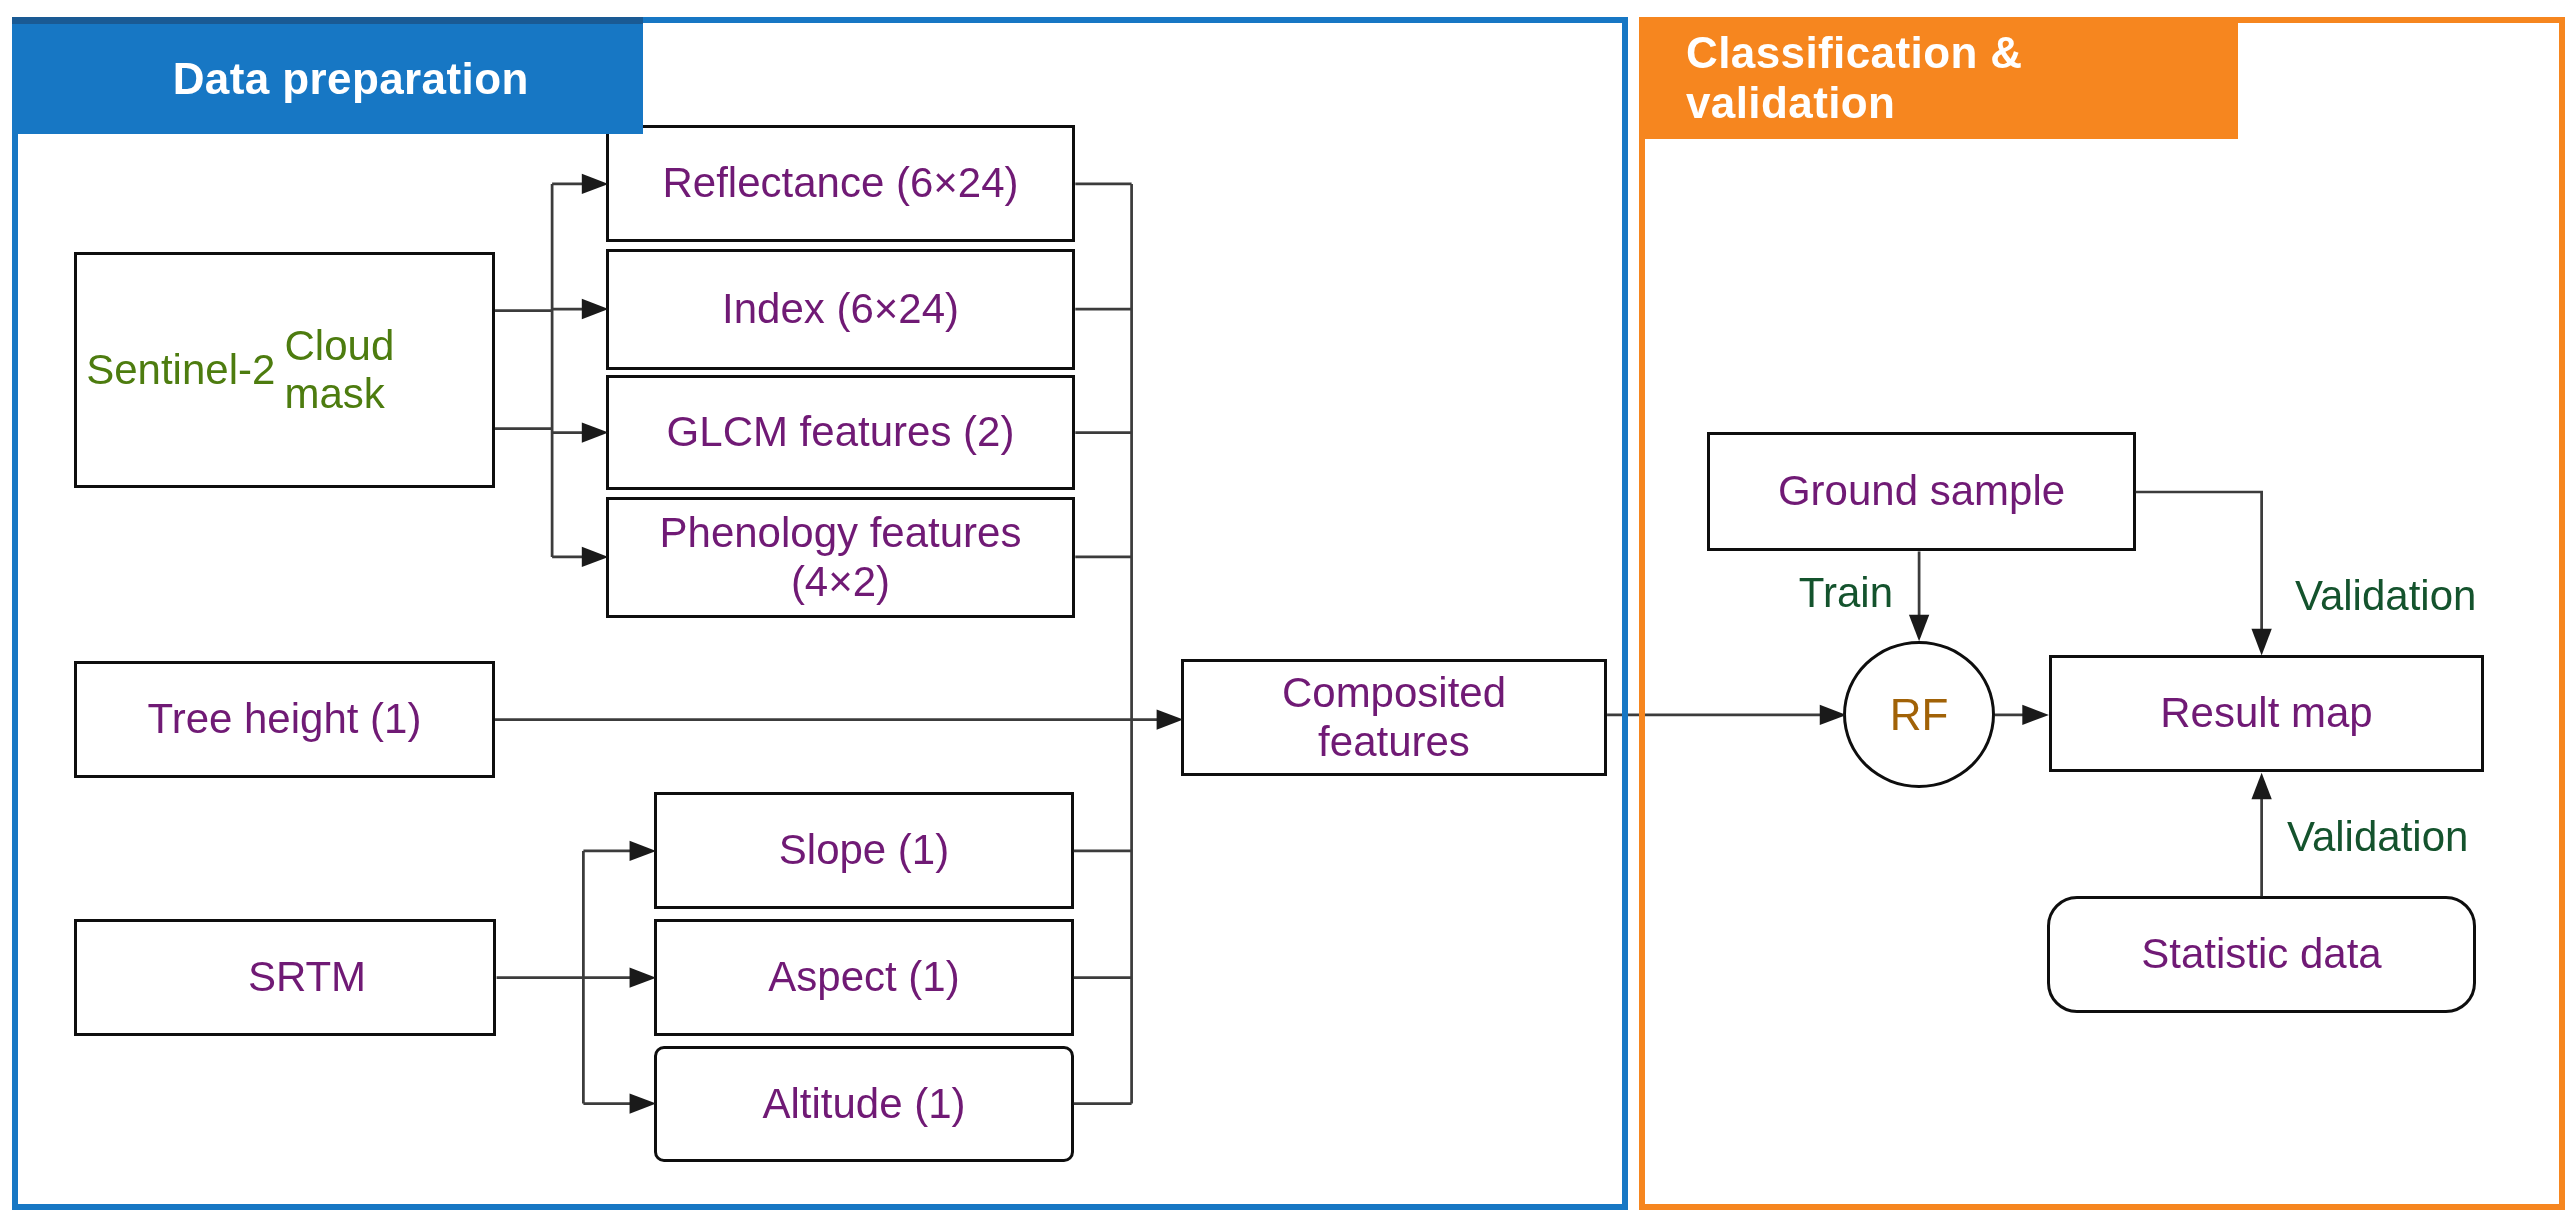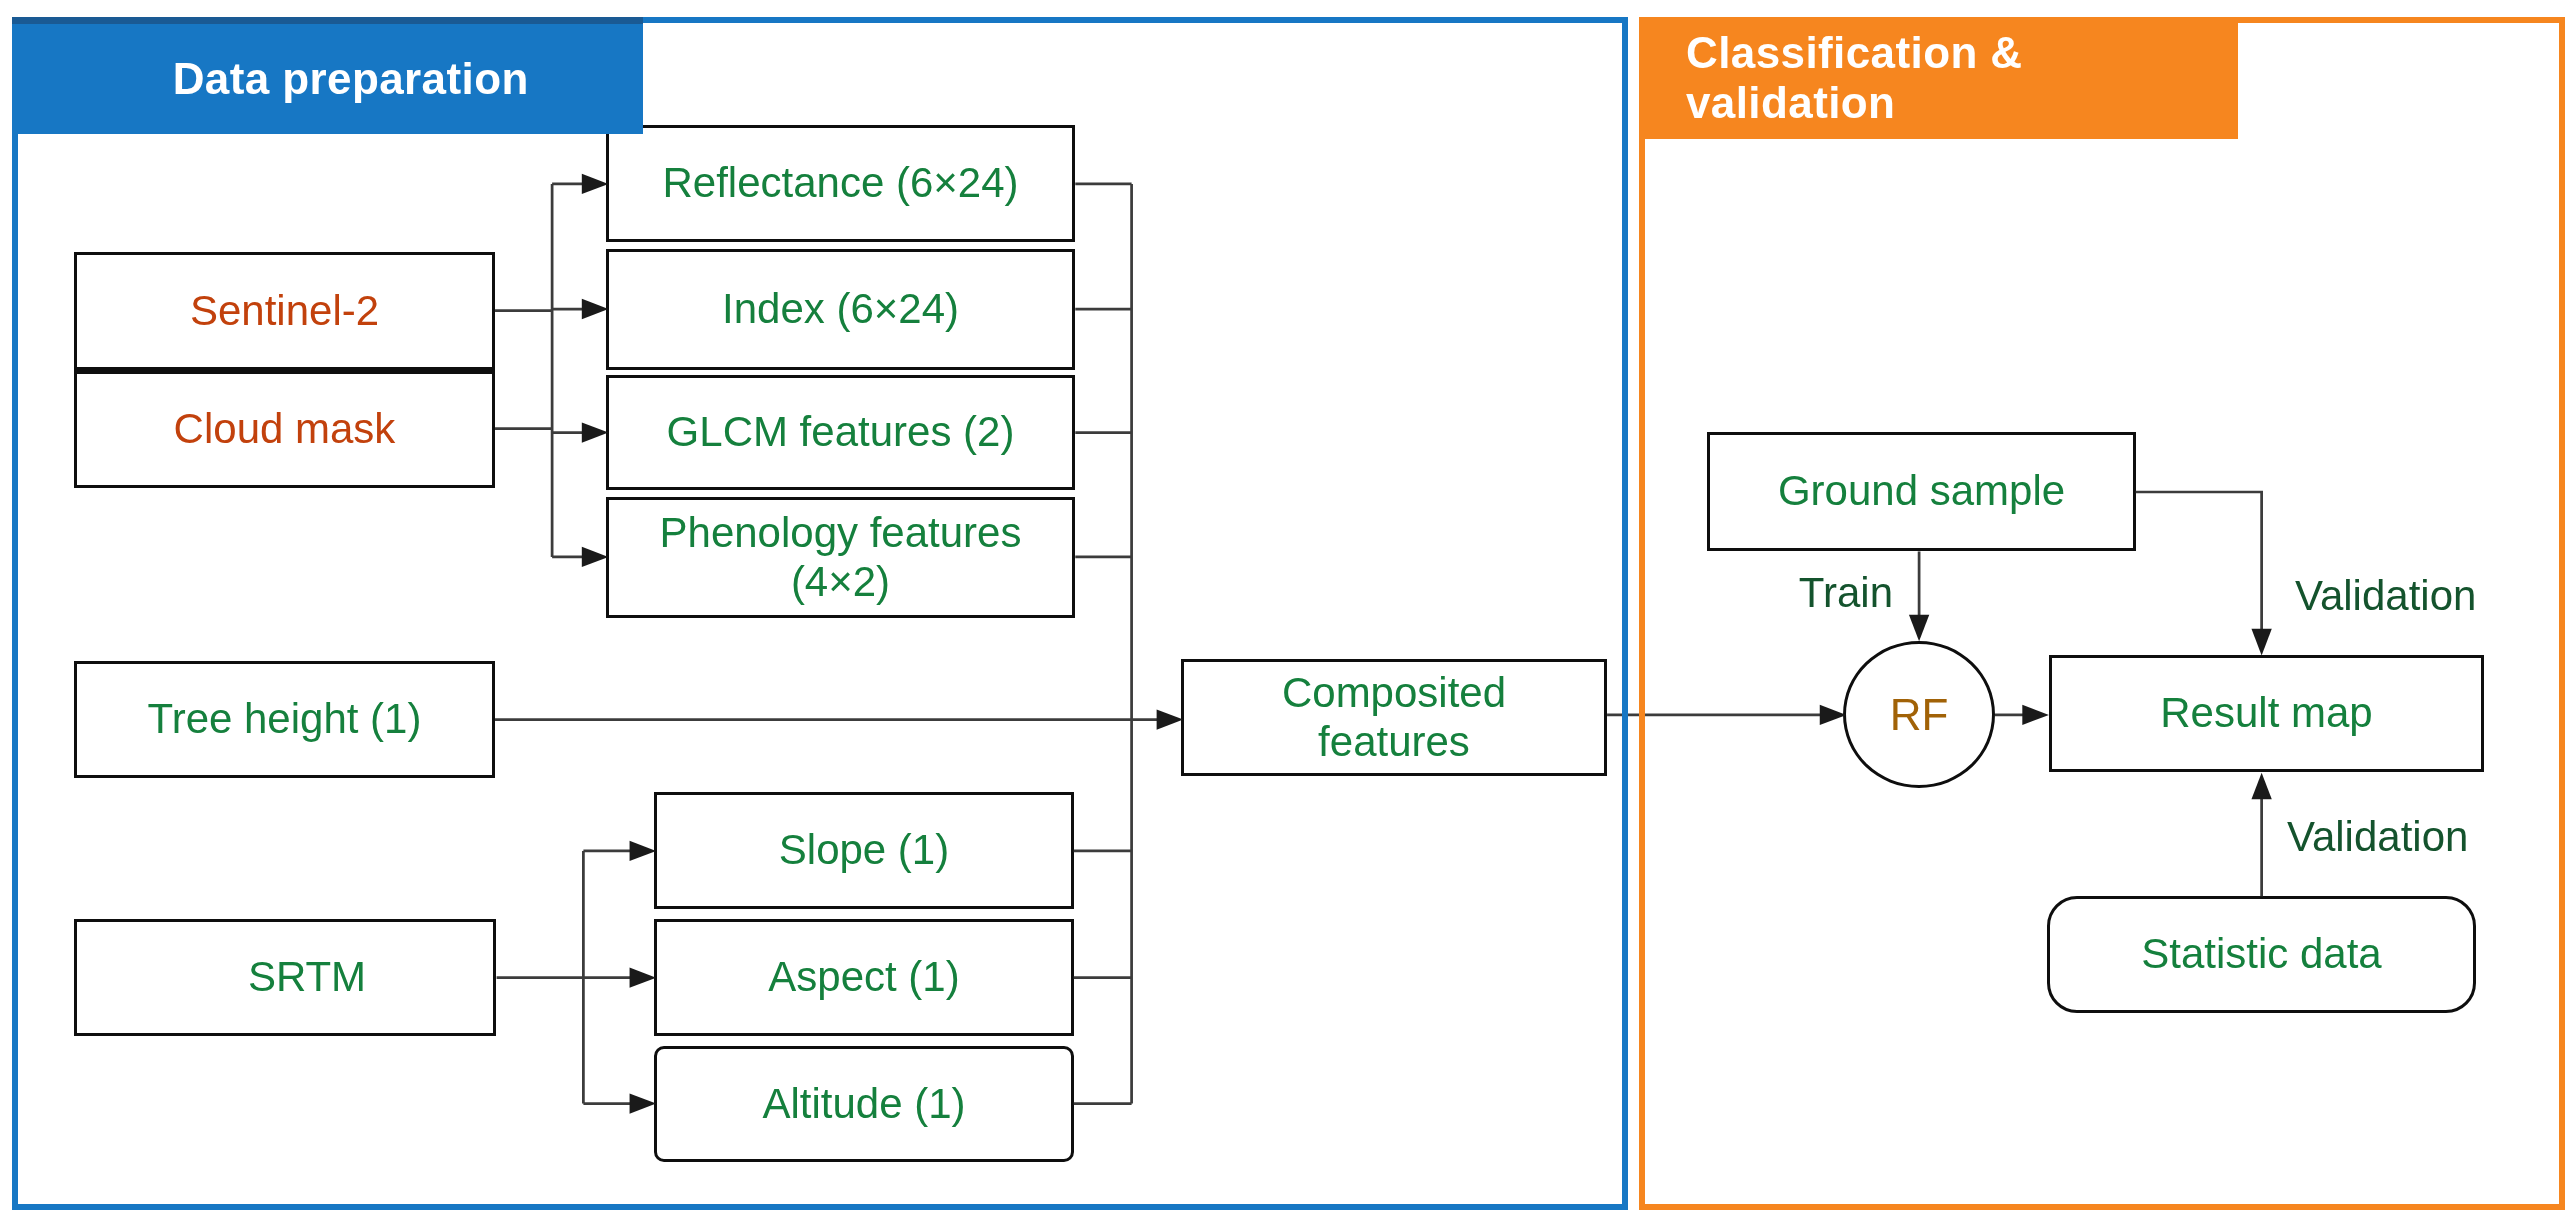"Reflectance (6×24)" .box { color: #15803d -> #701a75 }
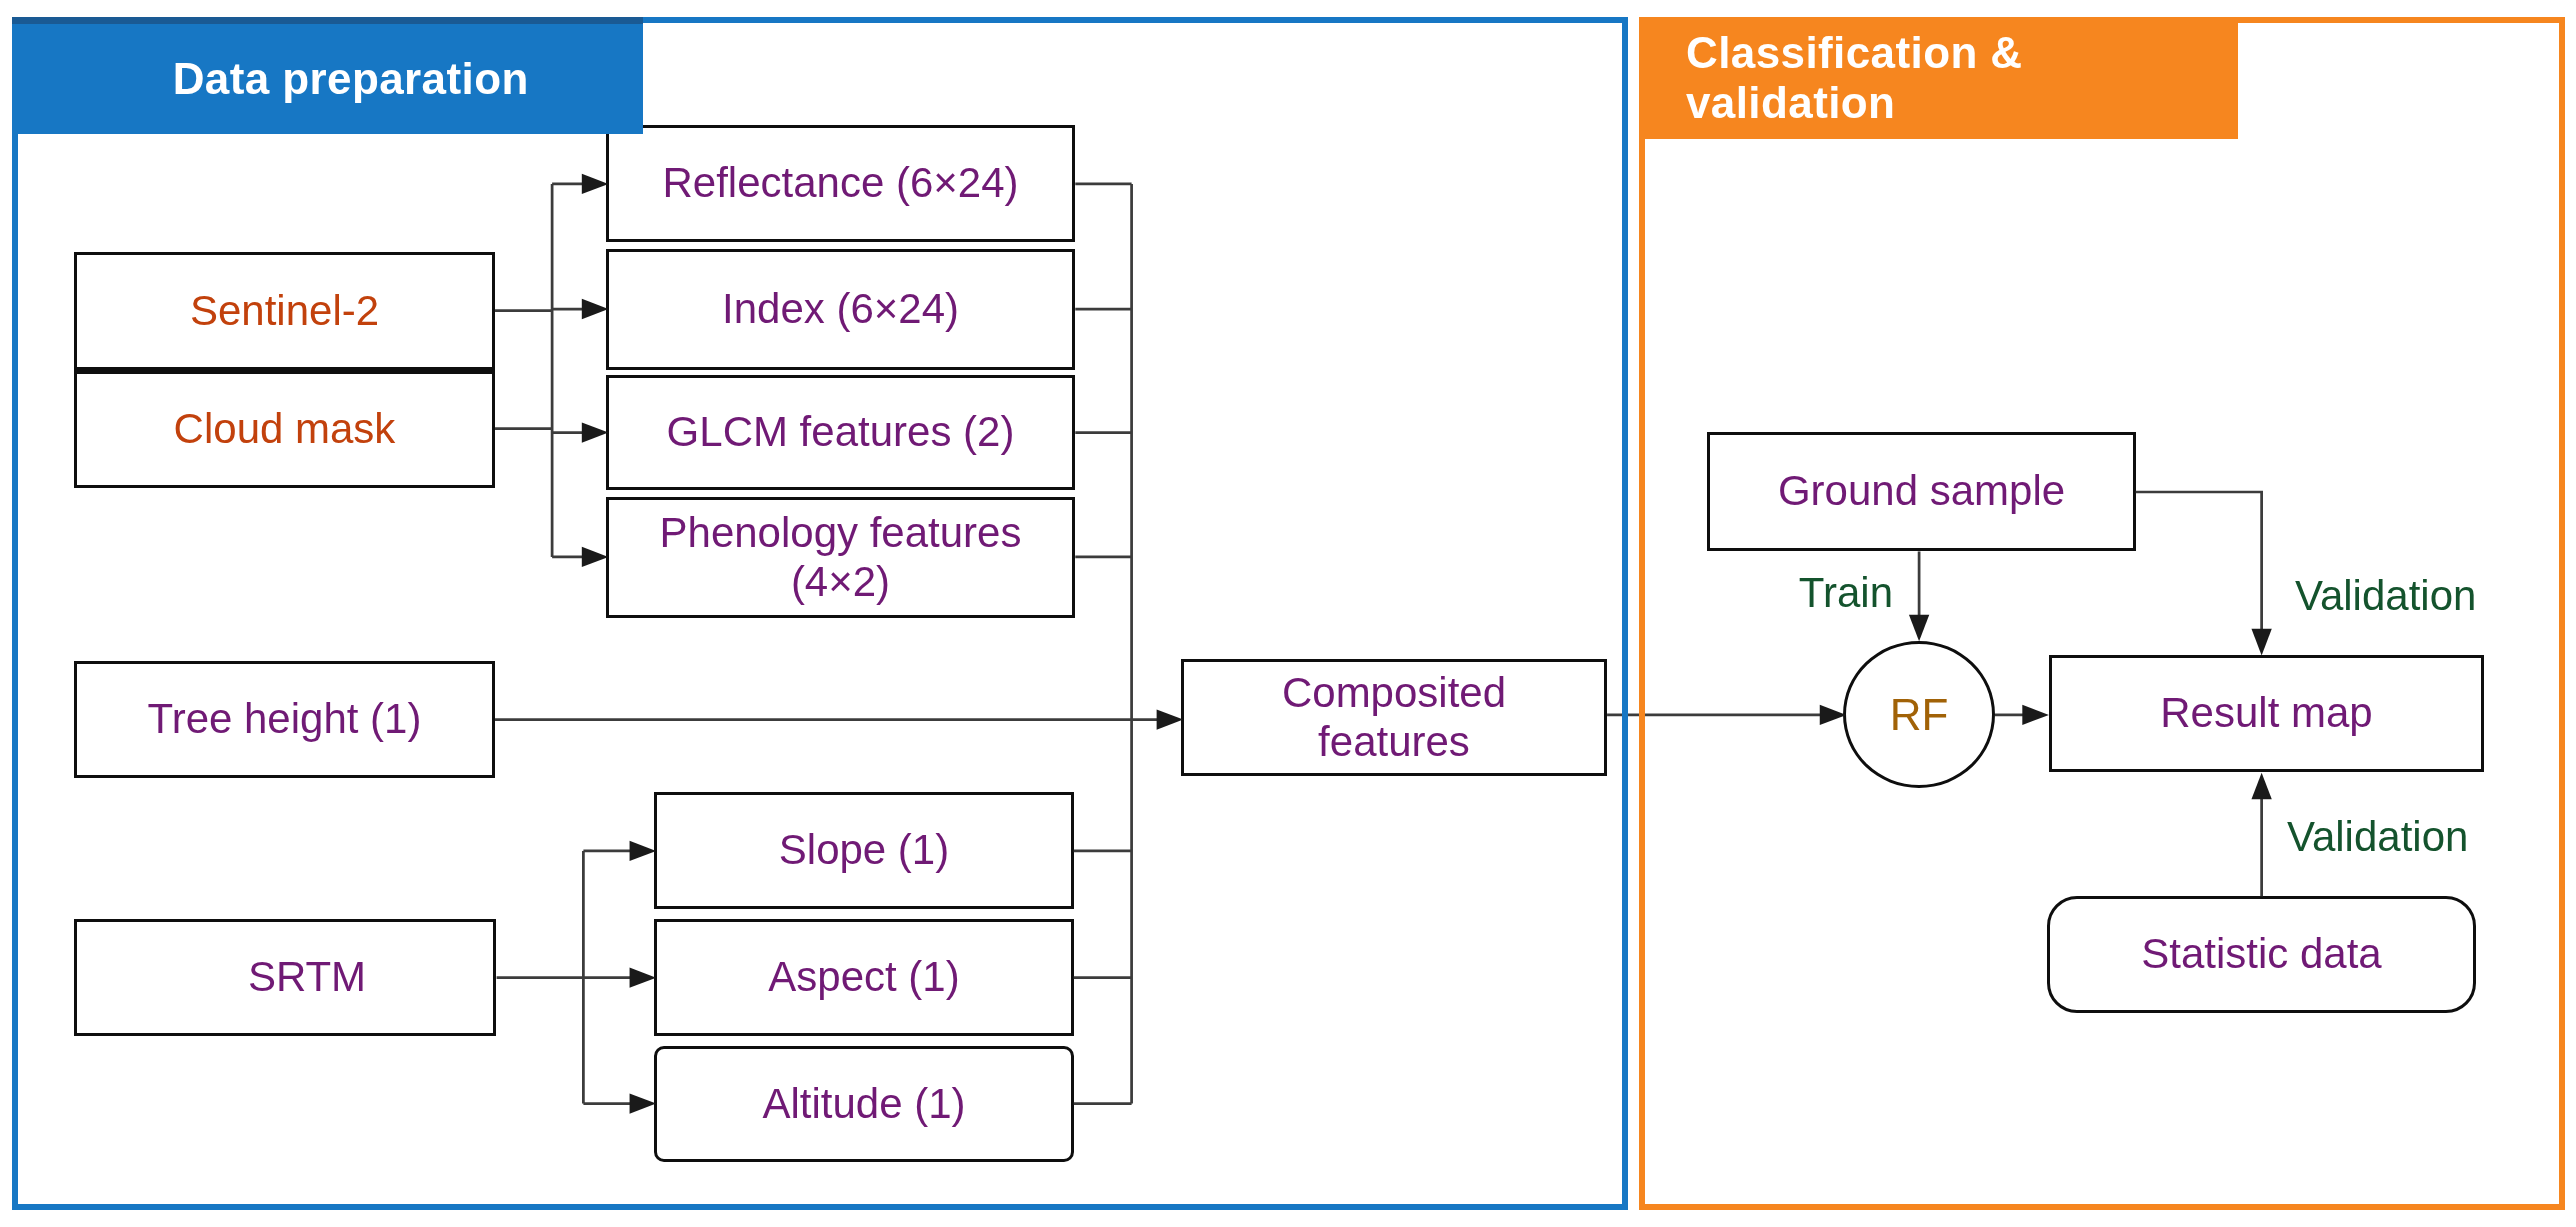"Sentinel-2" .stack { color: #c2410c -> #4d7c0f; flex-direction: column -> none }
